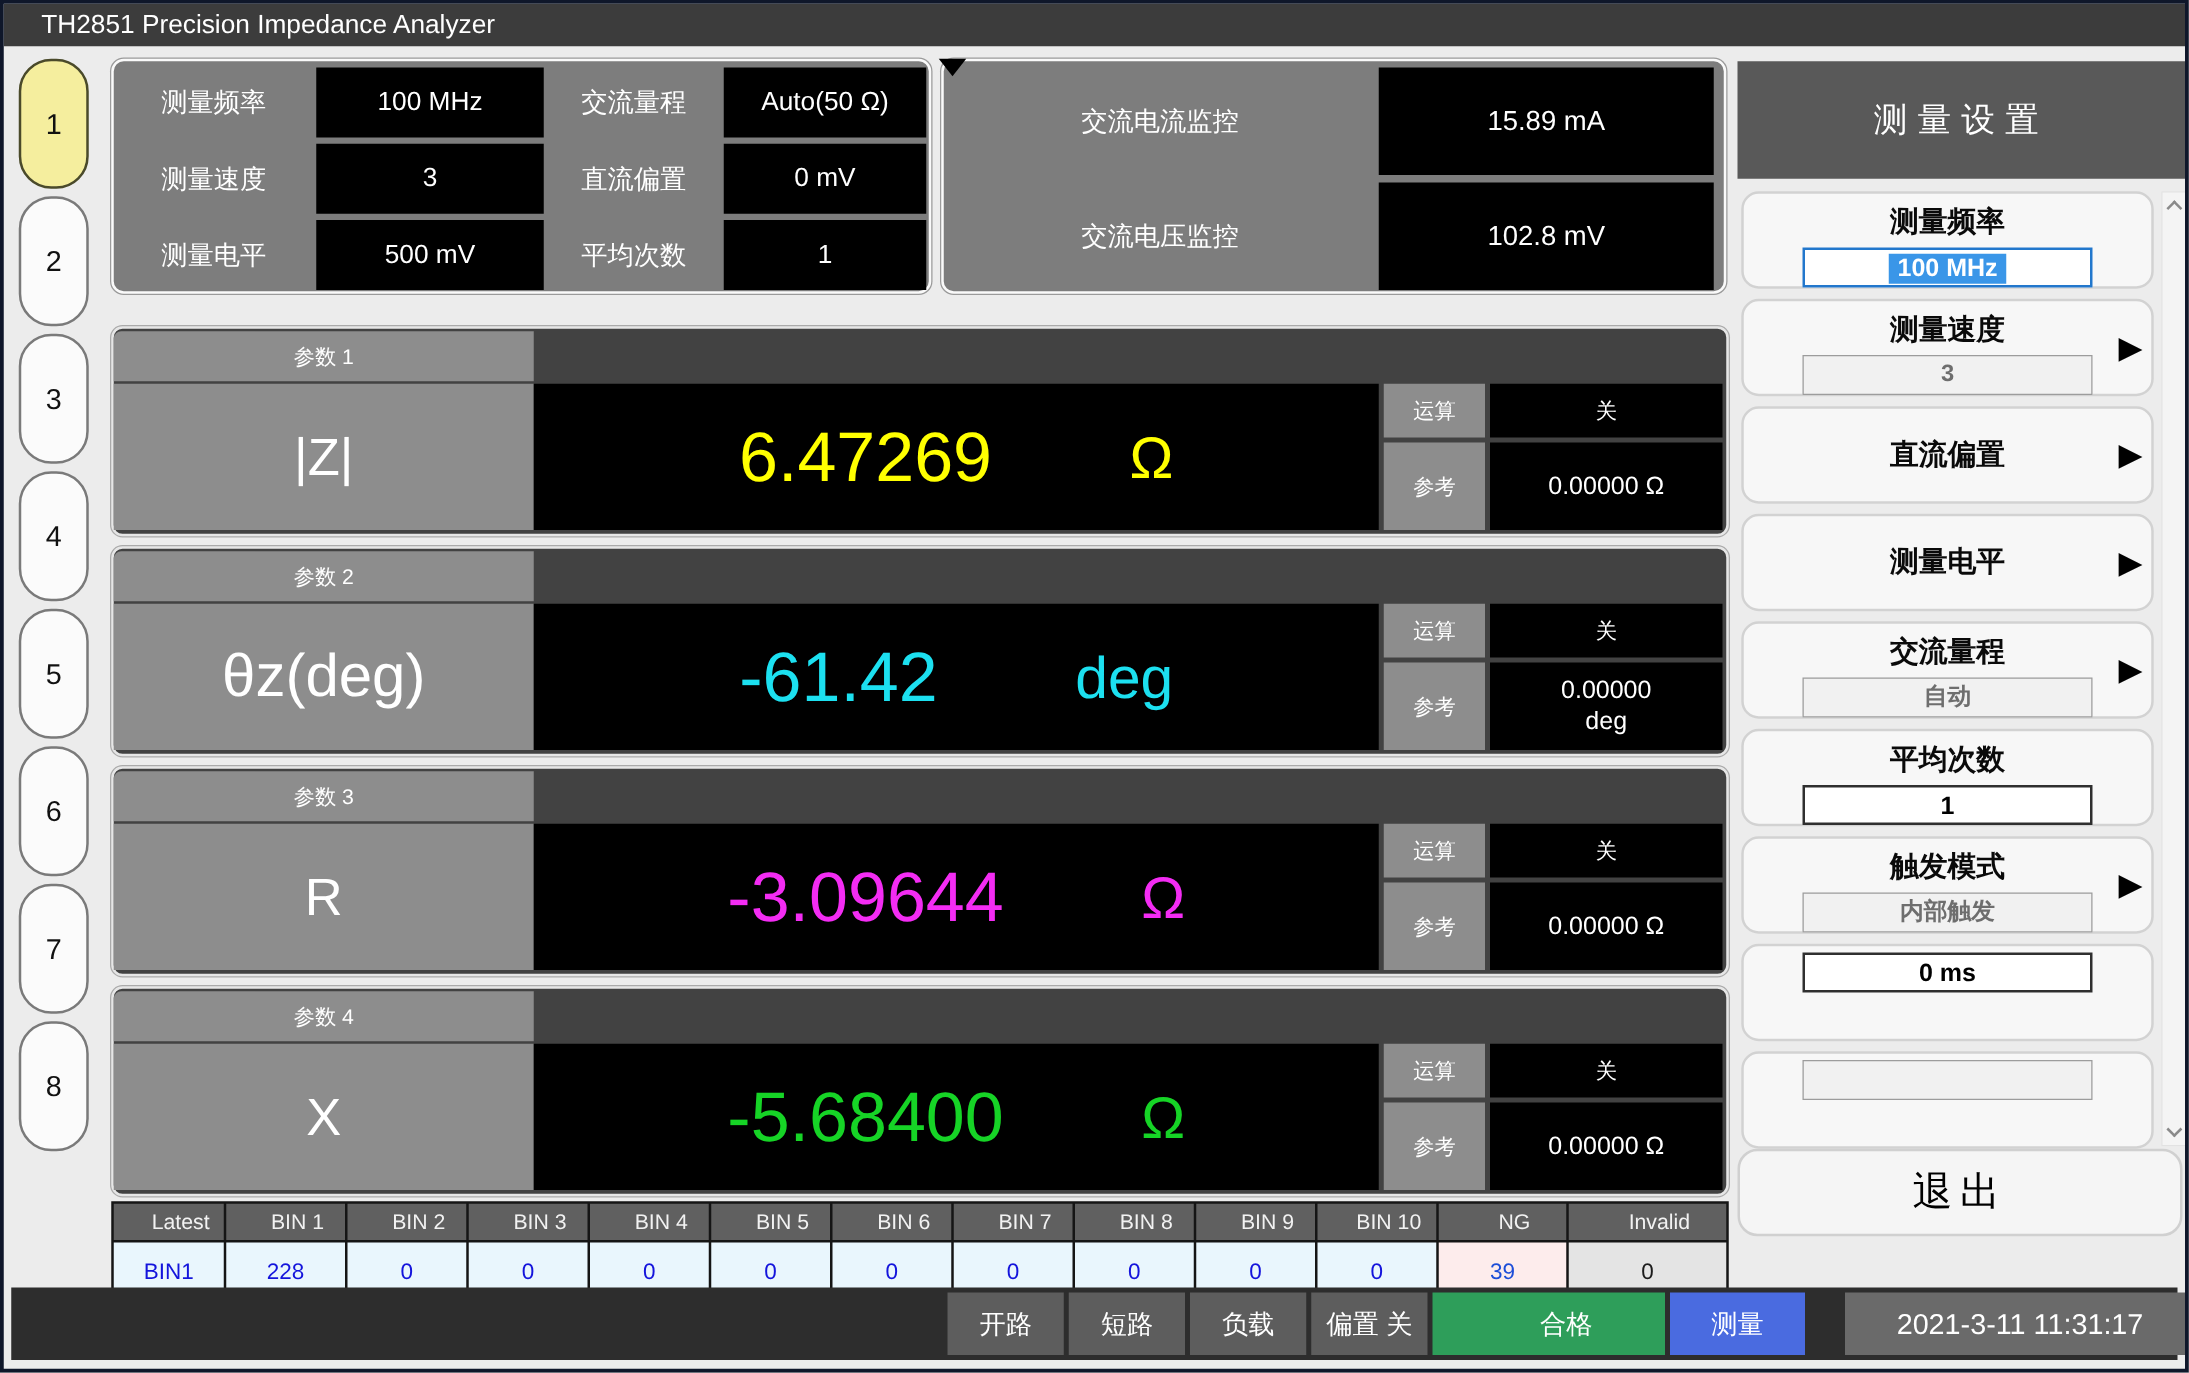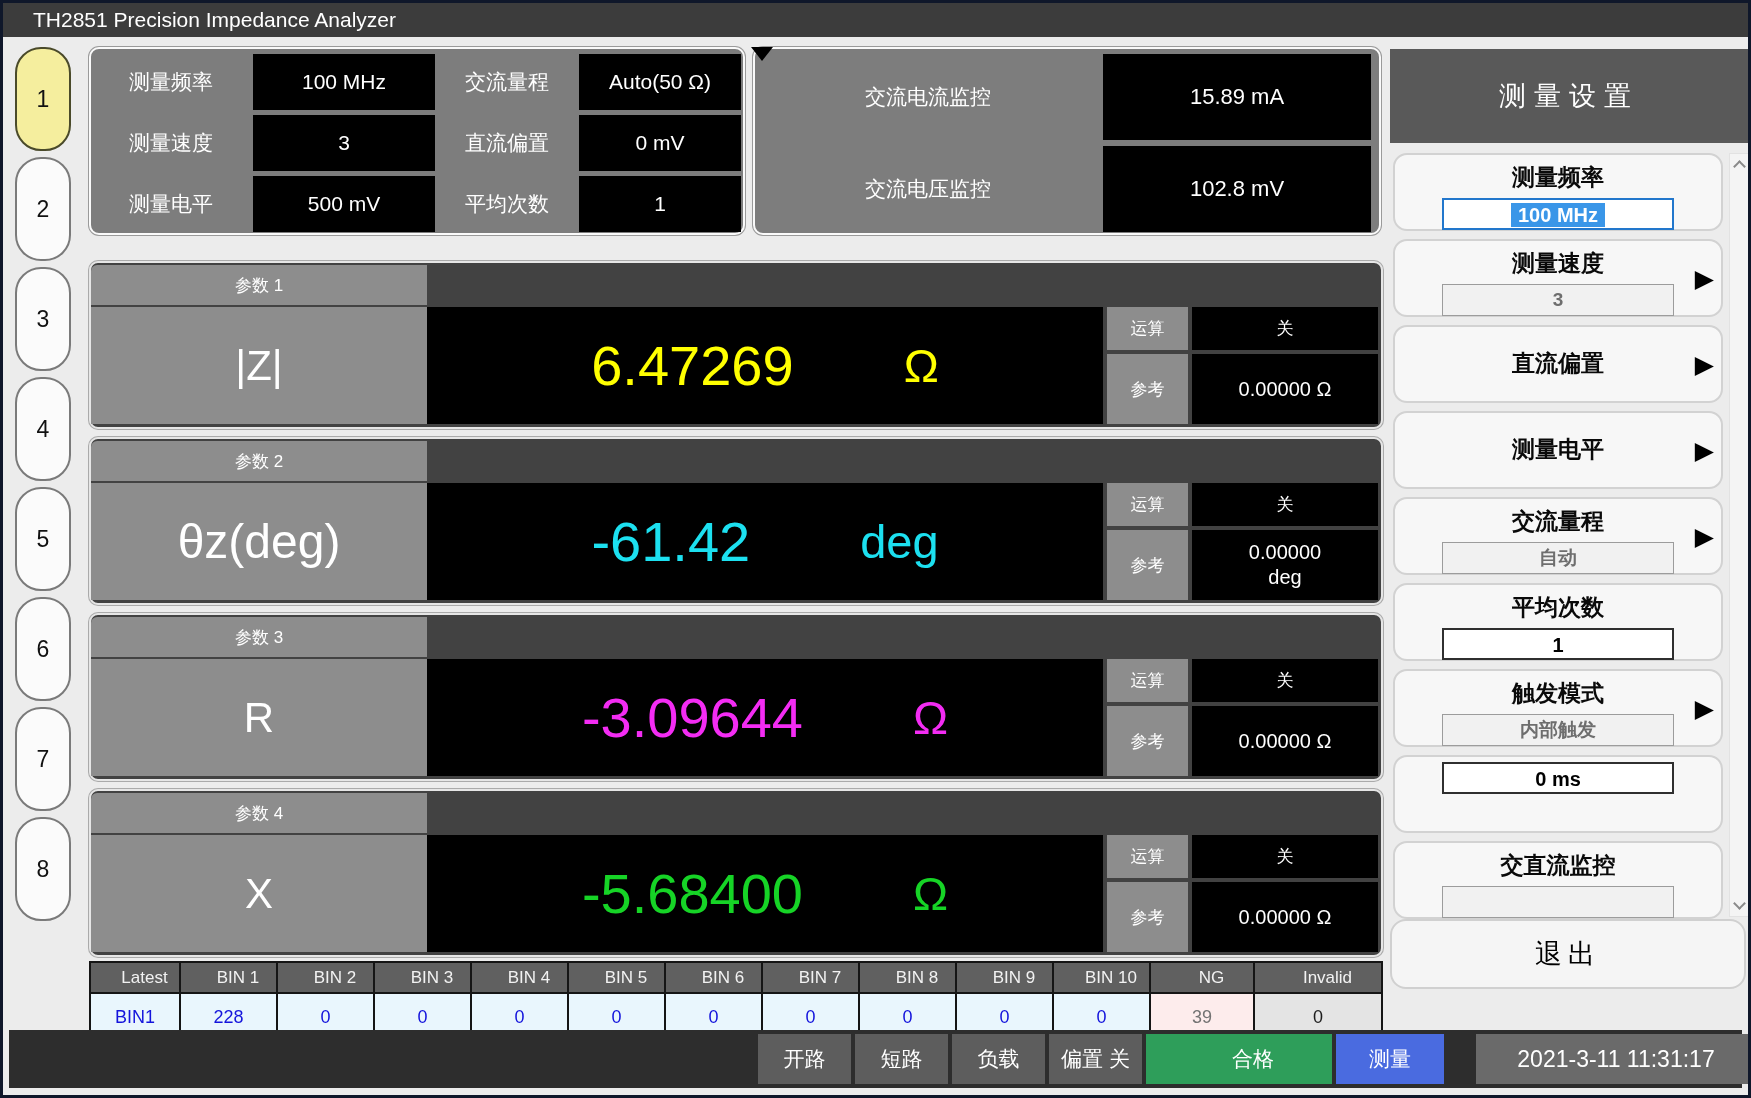"交直流监控" span.sb-label { html: <span>交直流监控</span> -> none }
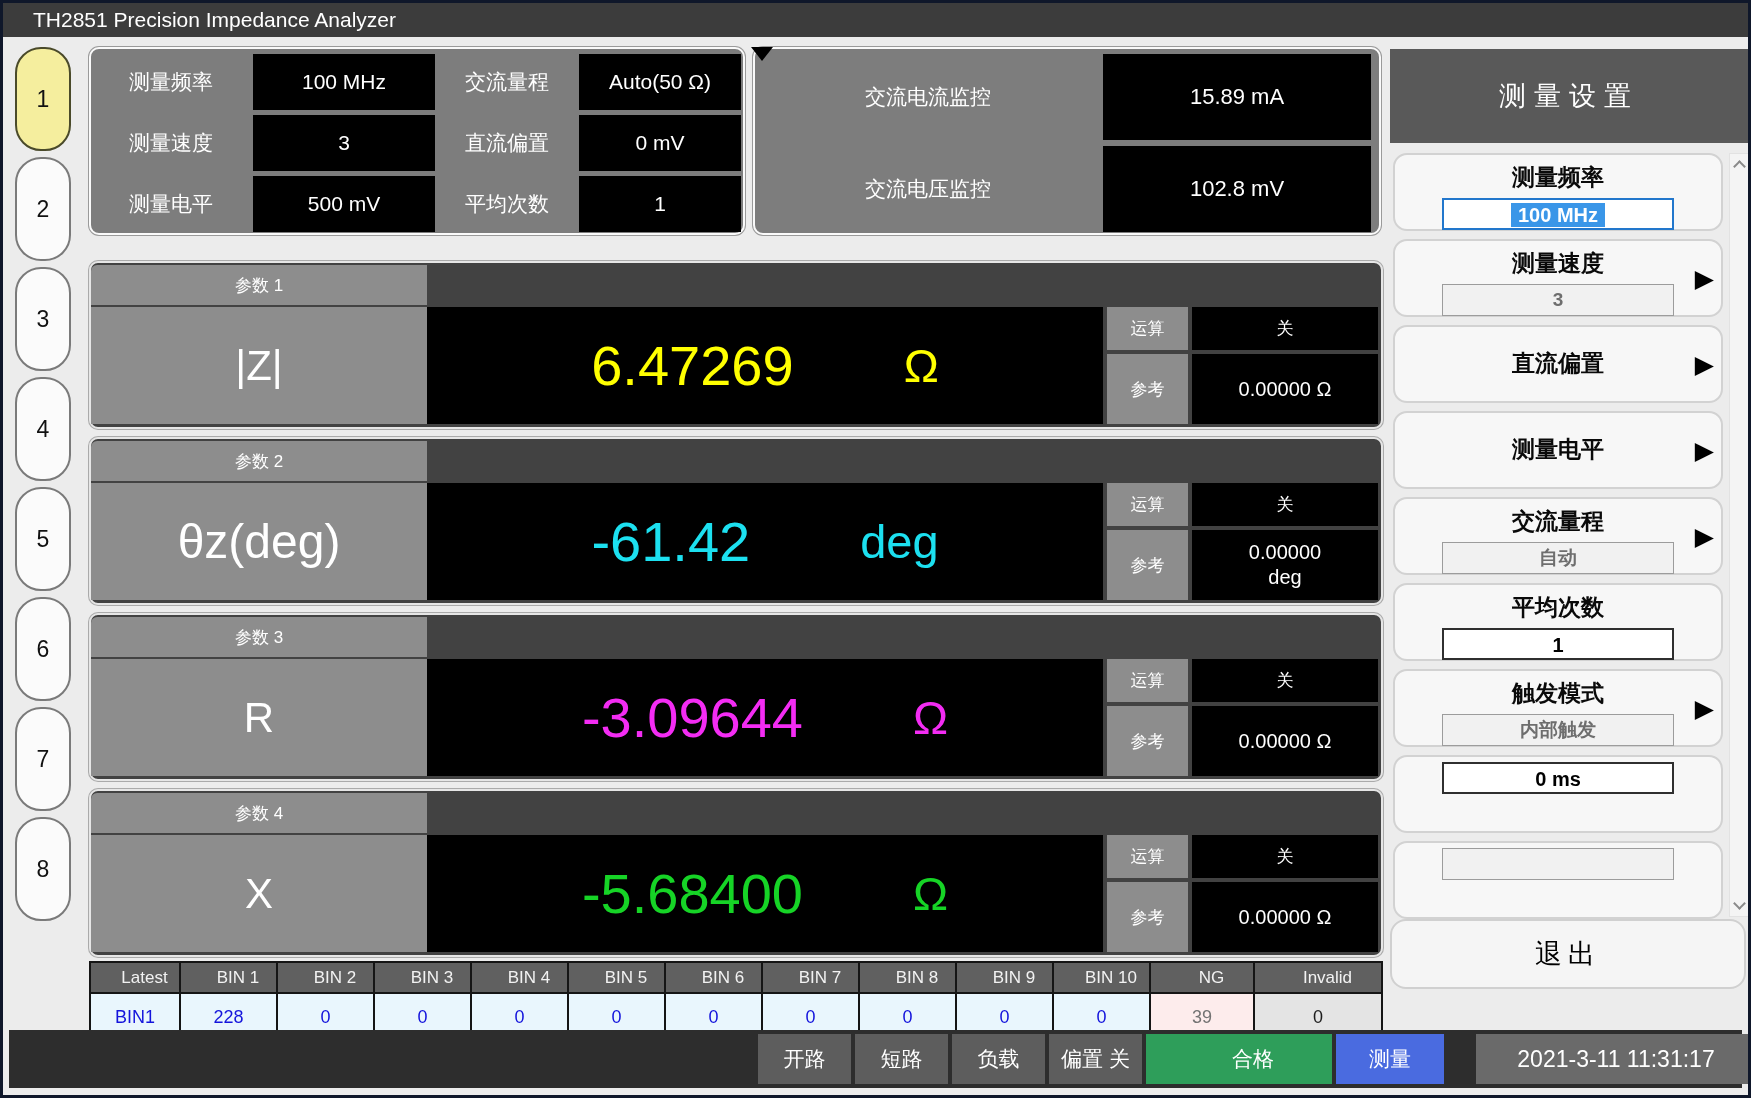"退出" .exit-btn { font-size: 27px -> 32px }
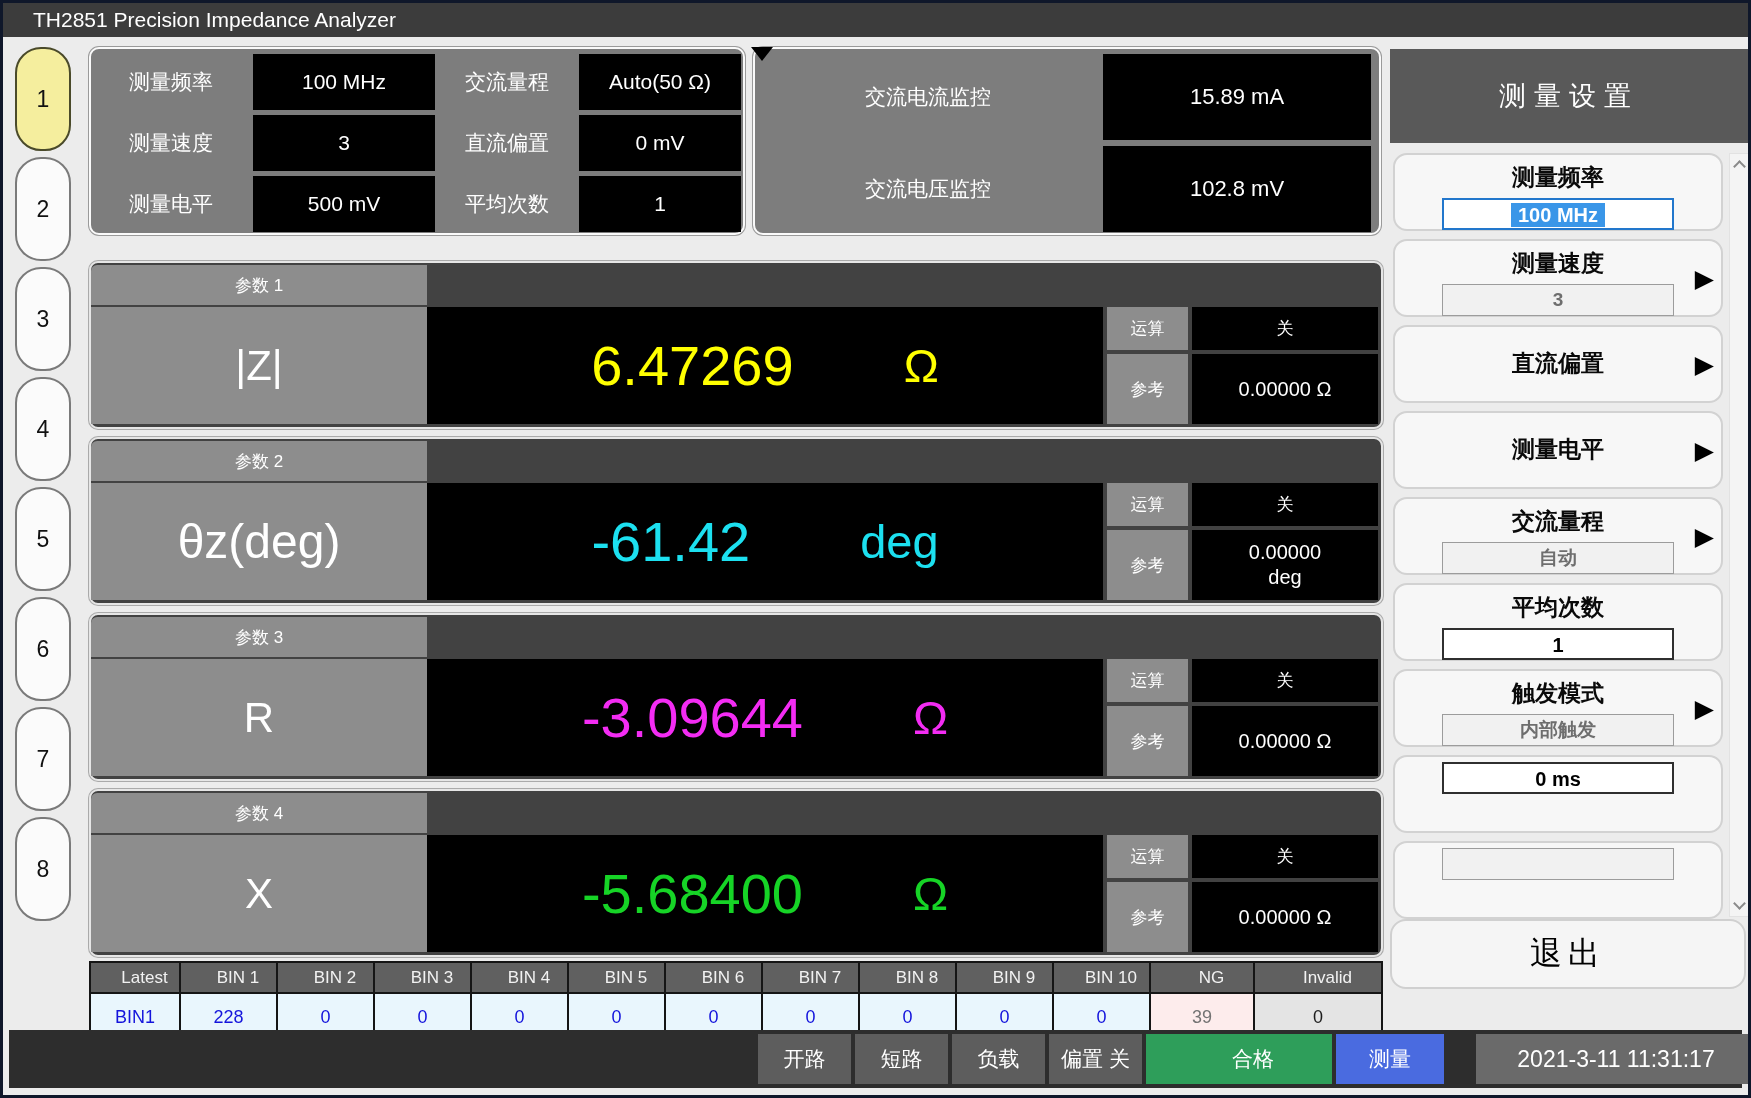"39" div.bin-v { color: #737373 -> #1d4ed8 }
